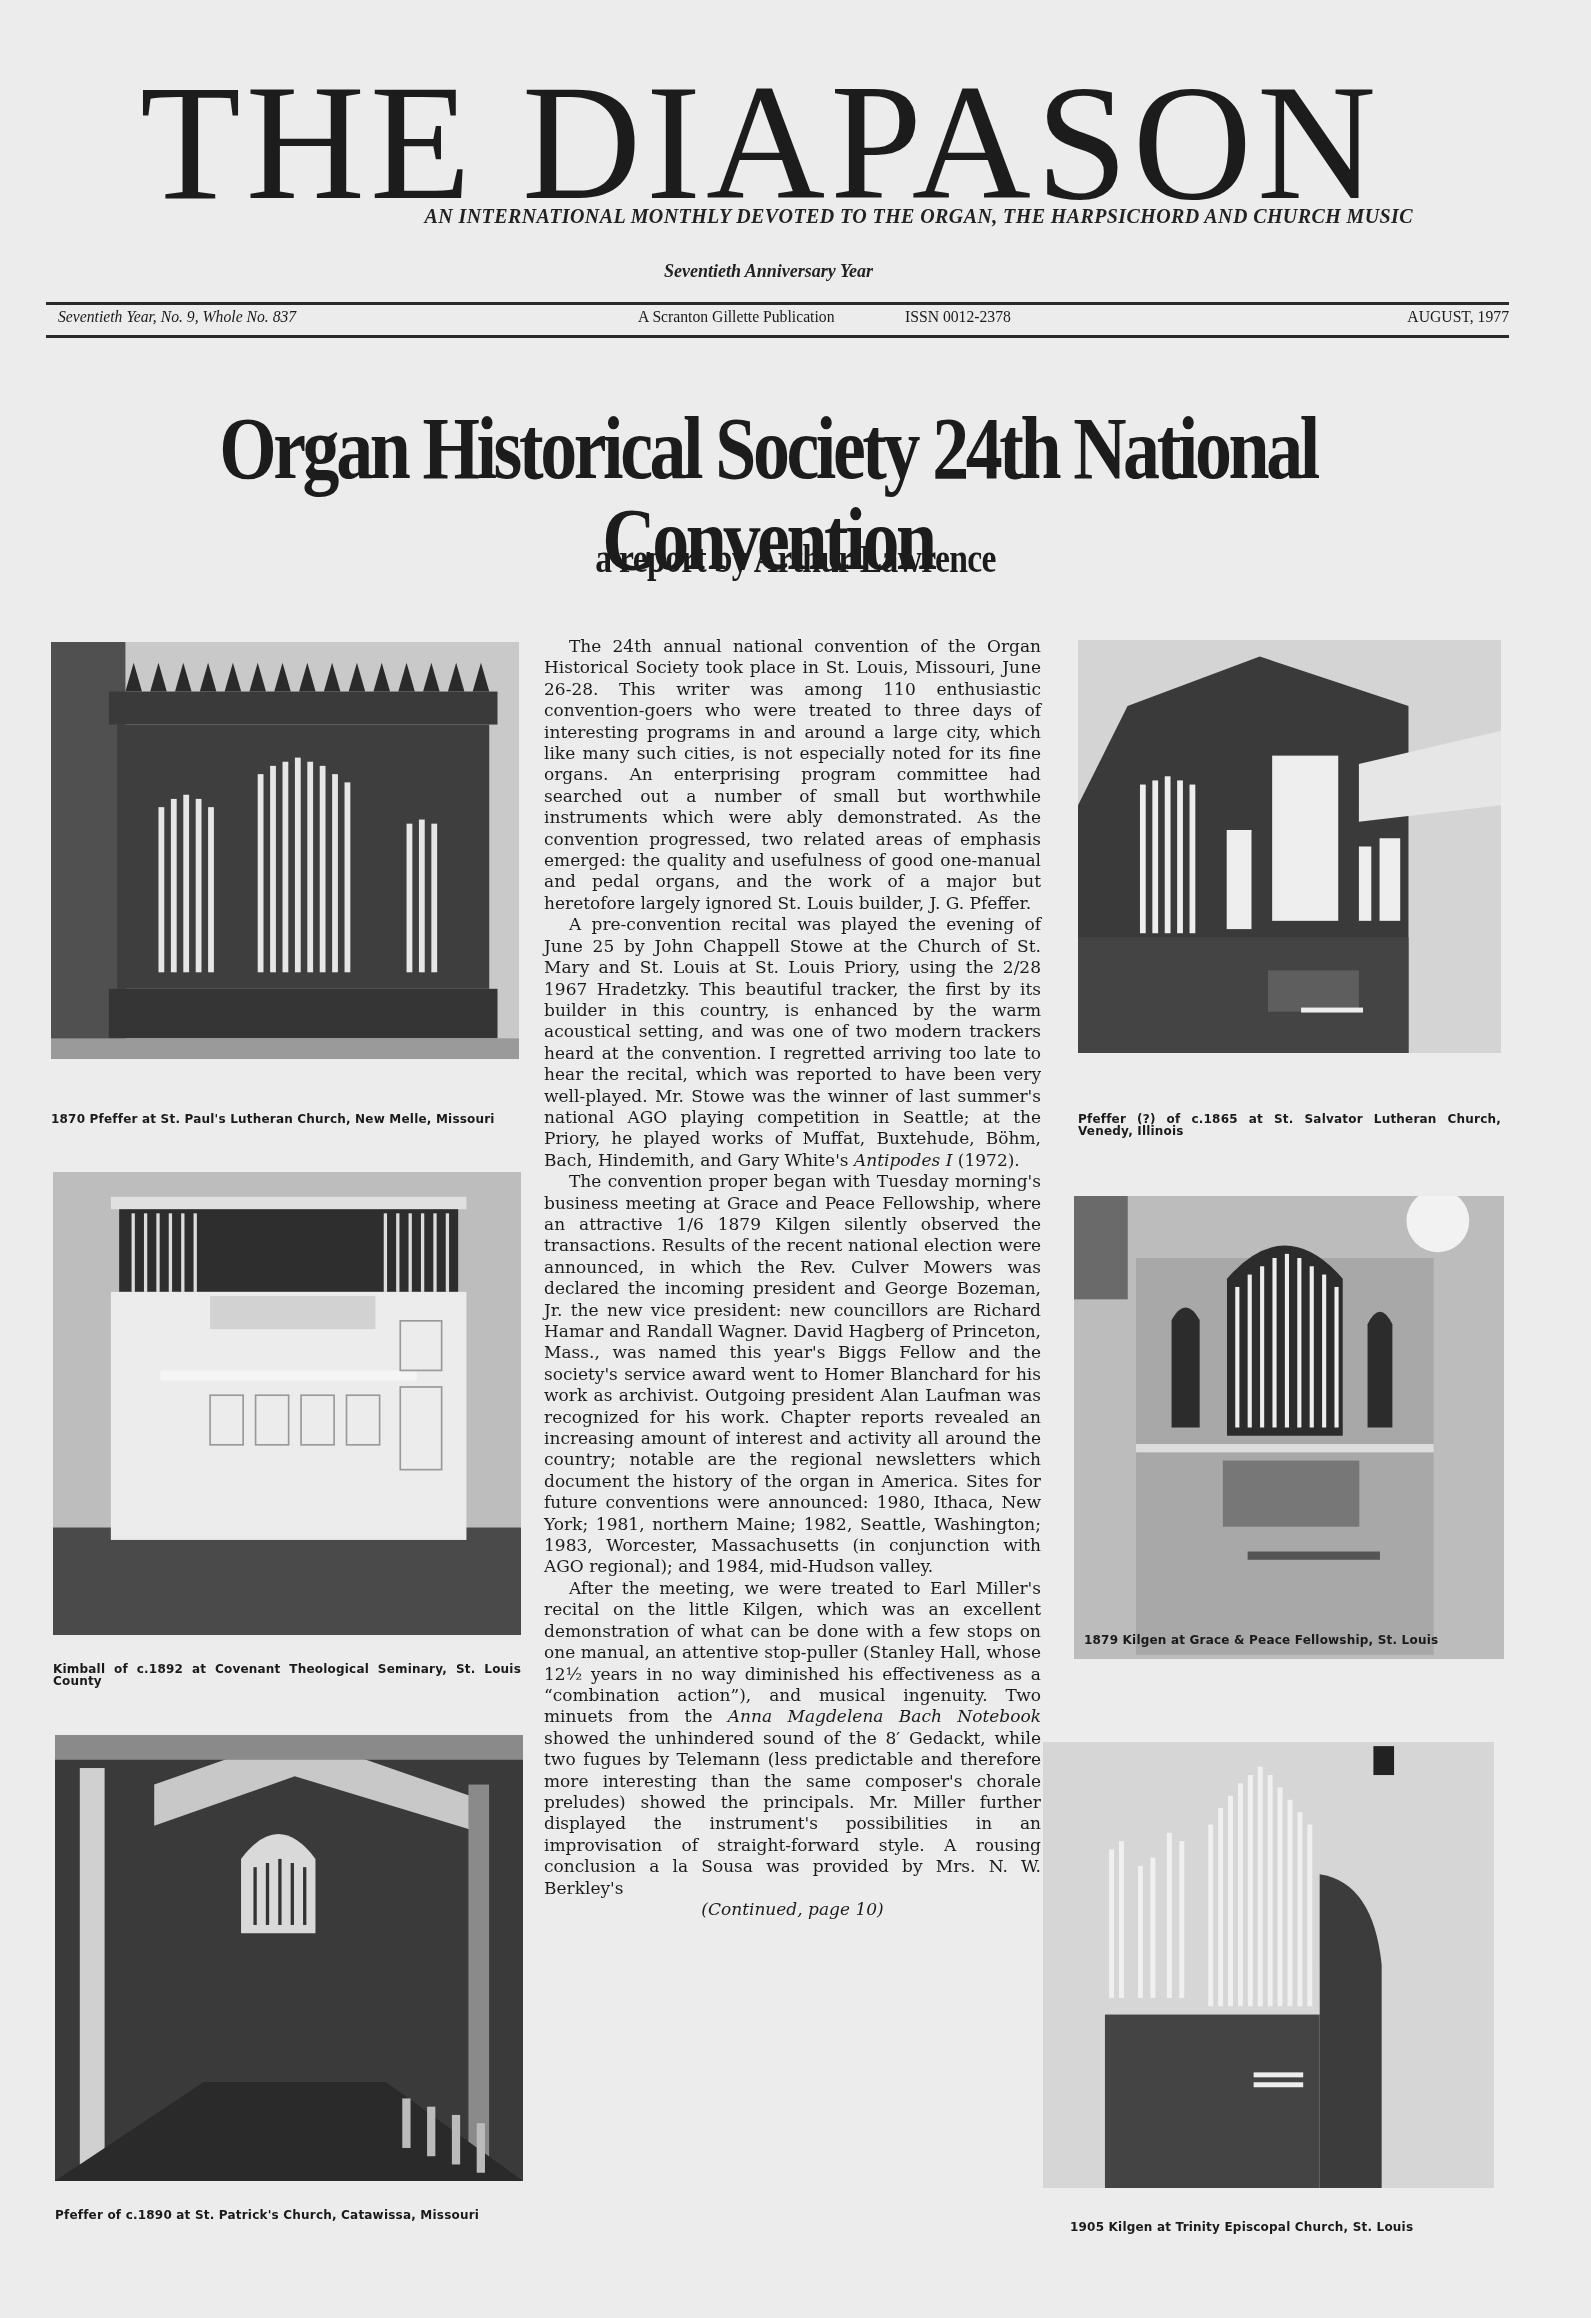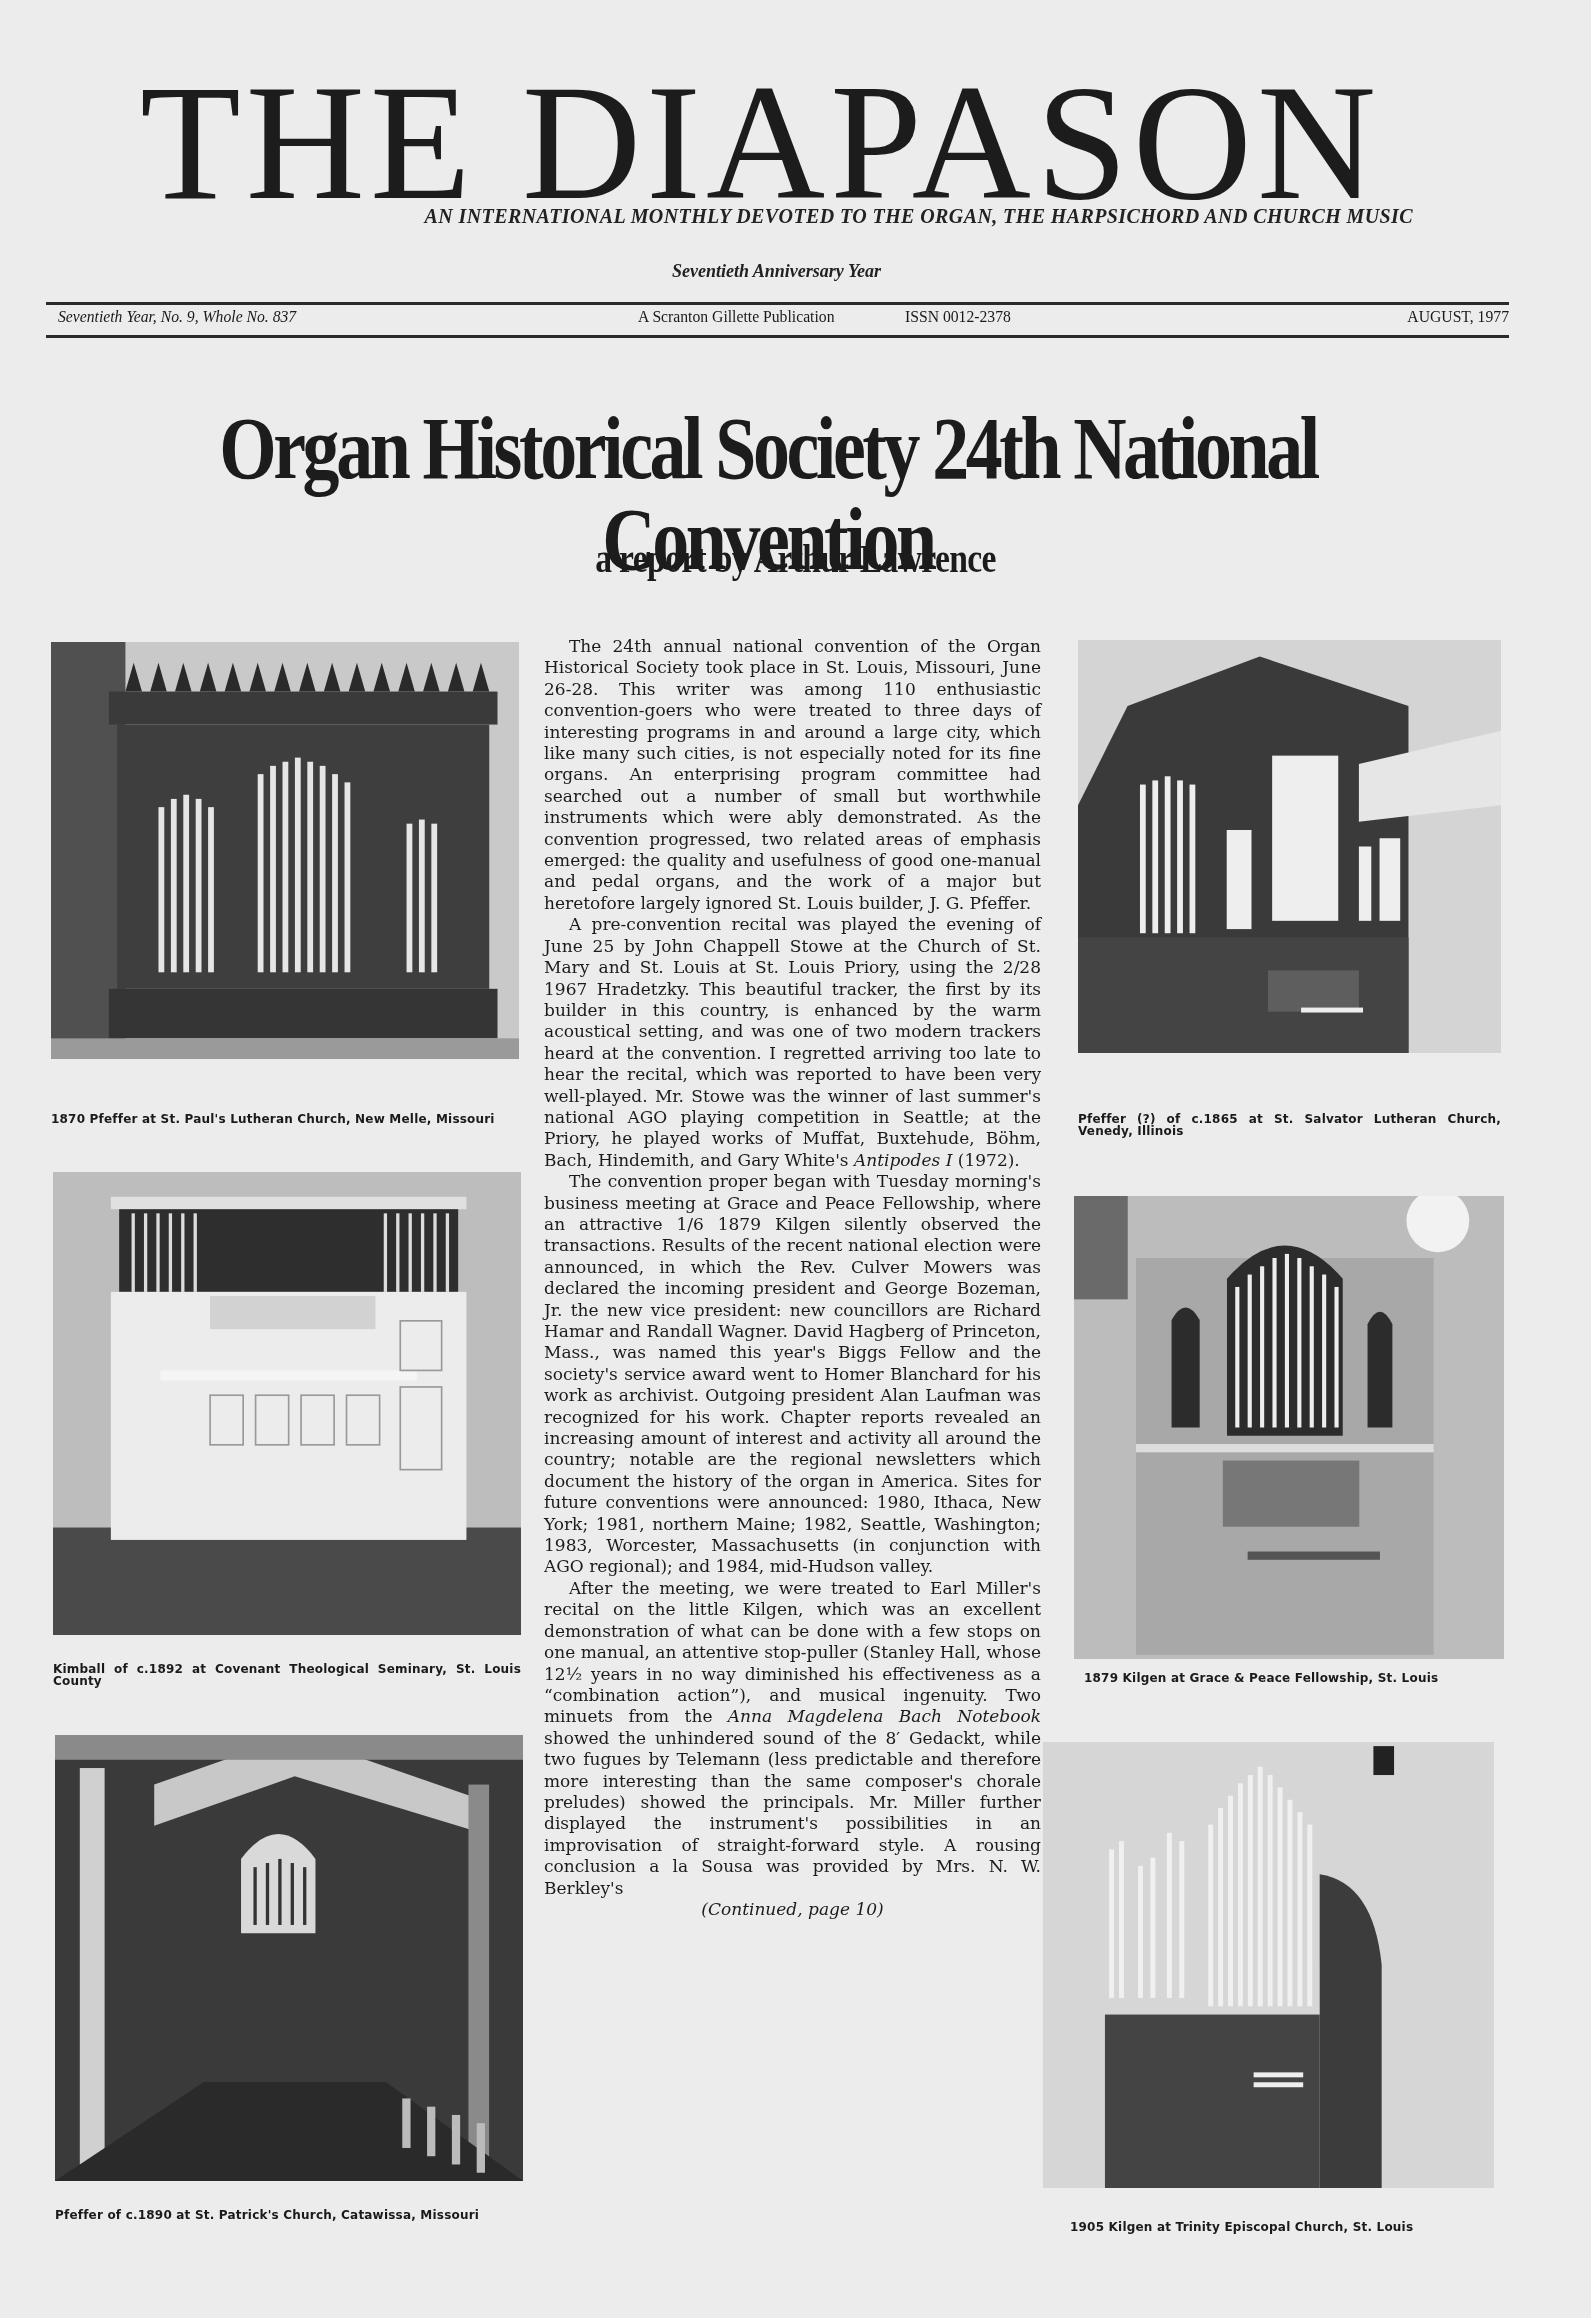"Seventieth Anniversary Year" .anniv { margin-left: 8px -> none }
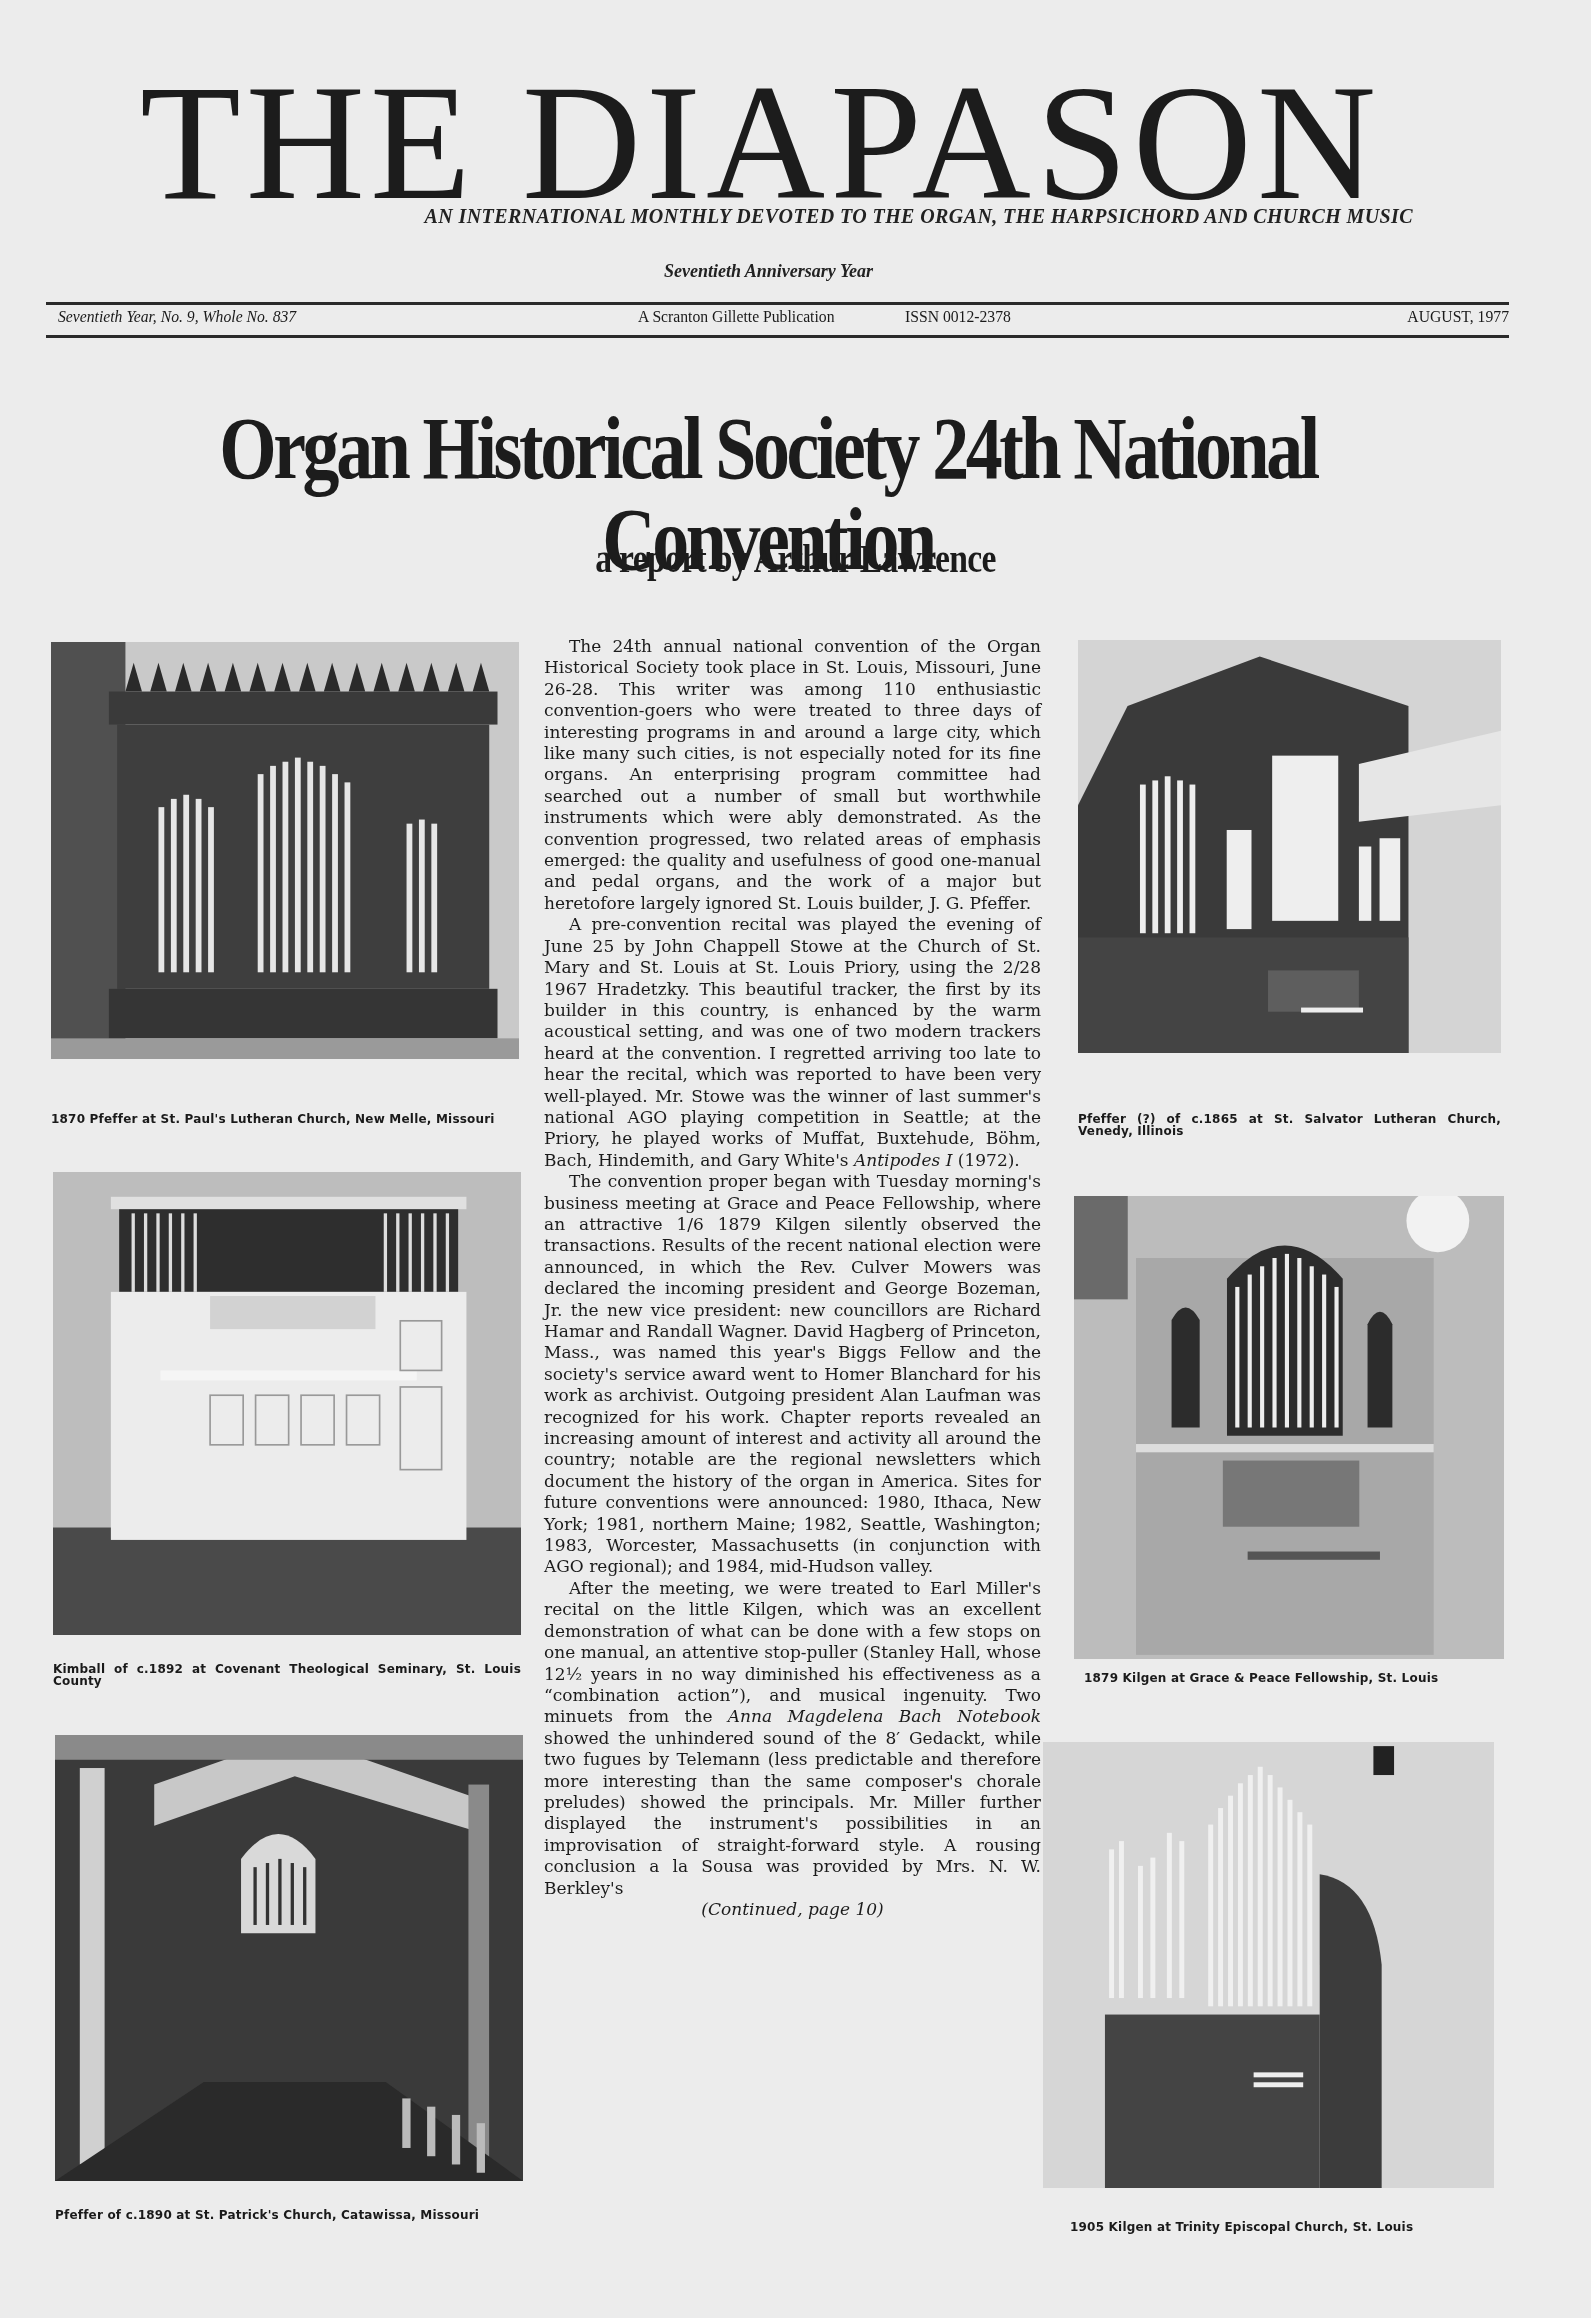"1879 Kilgen at Grace &" div.abs { top: 1672px -> 1634px }
